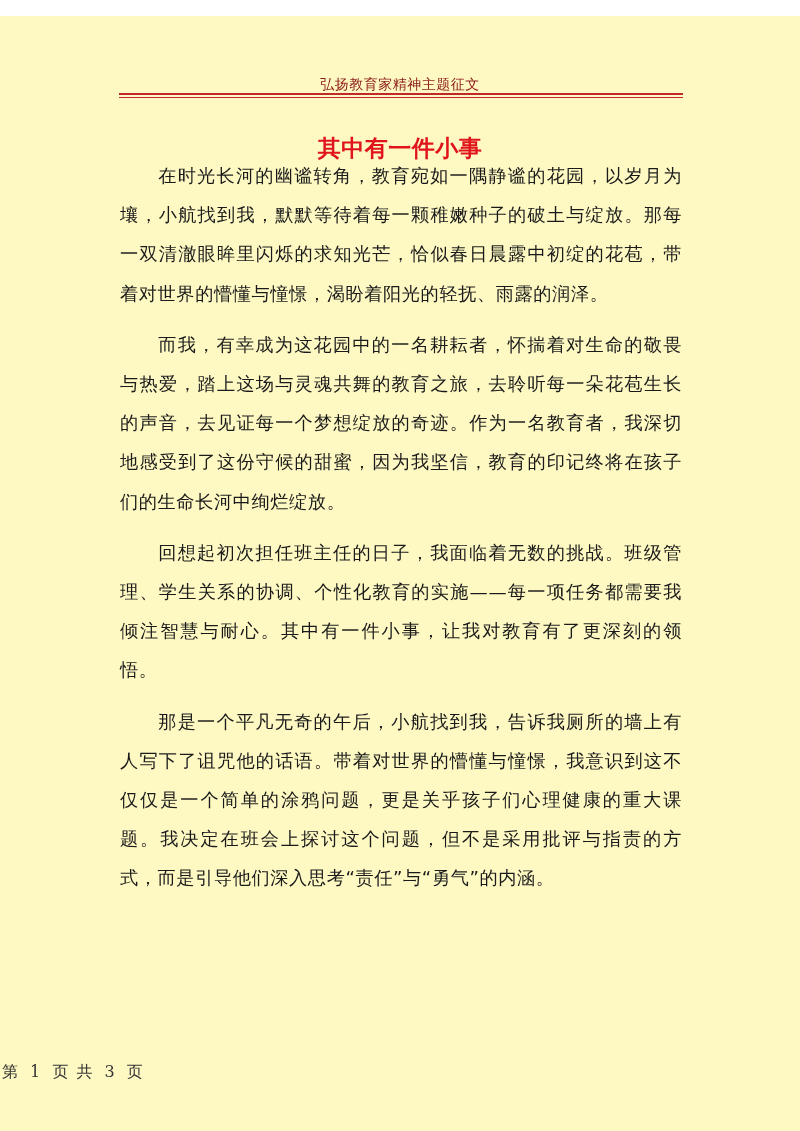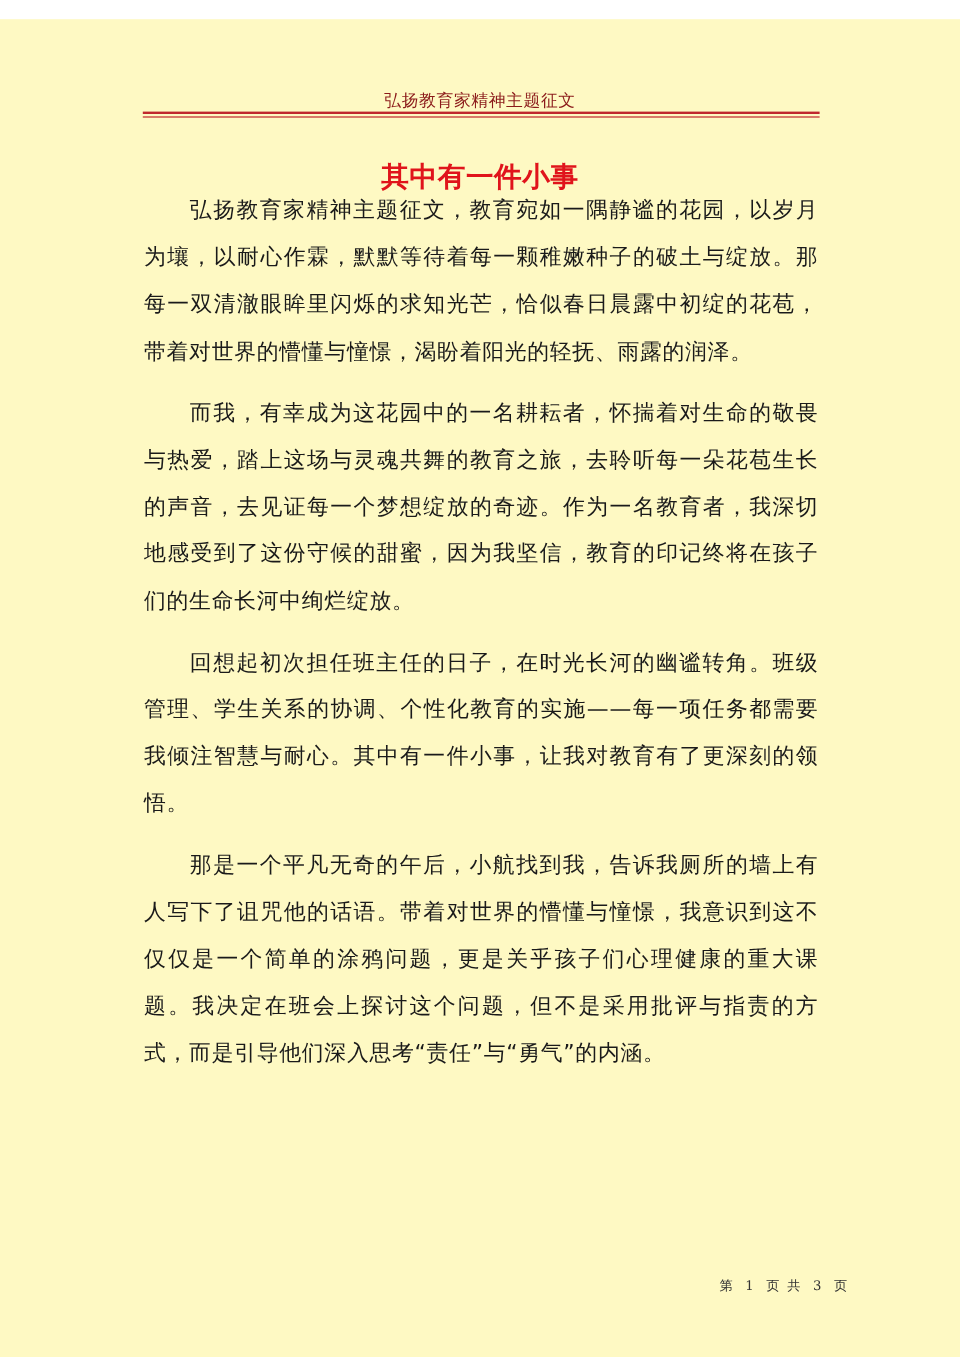"弘扬教育家精神主题征文，教育宛如一隅静谧的花园，以岁月为壤，以耐心作霖，默默等待" p { text: 弘扬教育家精神主题征文，教育宛如一隅静谧的花园，以岁月为壤，以耐心作霖 -> 在时光长河的幽谧转角，教育宛如一隅静谧的花园，以岁月为壤，小航找到我 }
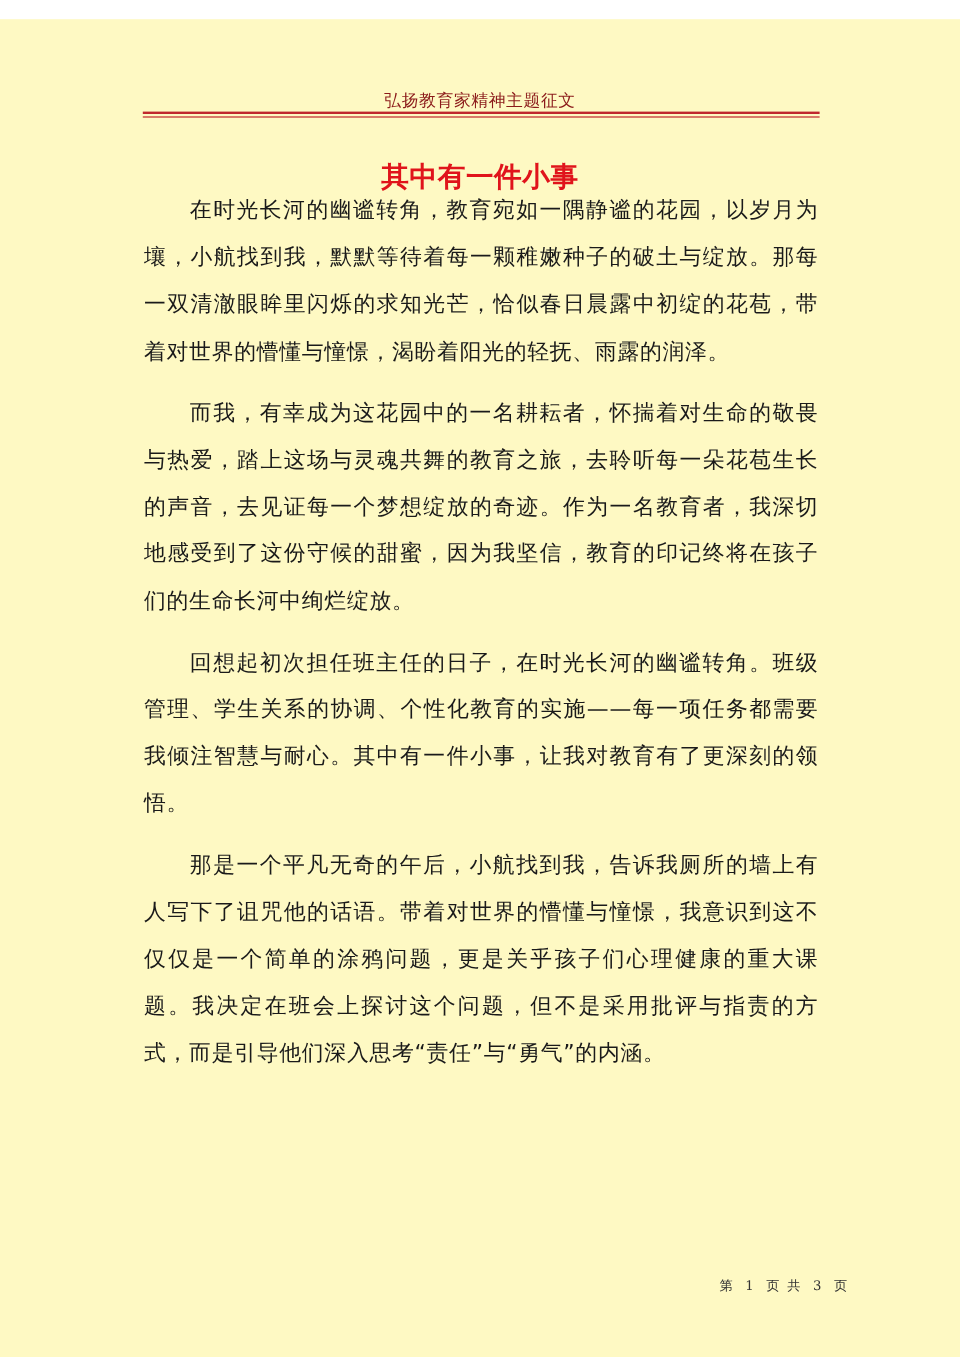"回想起初次担任班主任的日子，在时光长河的幽谧转角。班级管理、学生关系的协调、个性" p { text: 在时光长河的幽谧转角 -> 我面临着无数的挑战 }
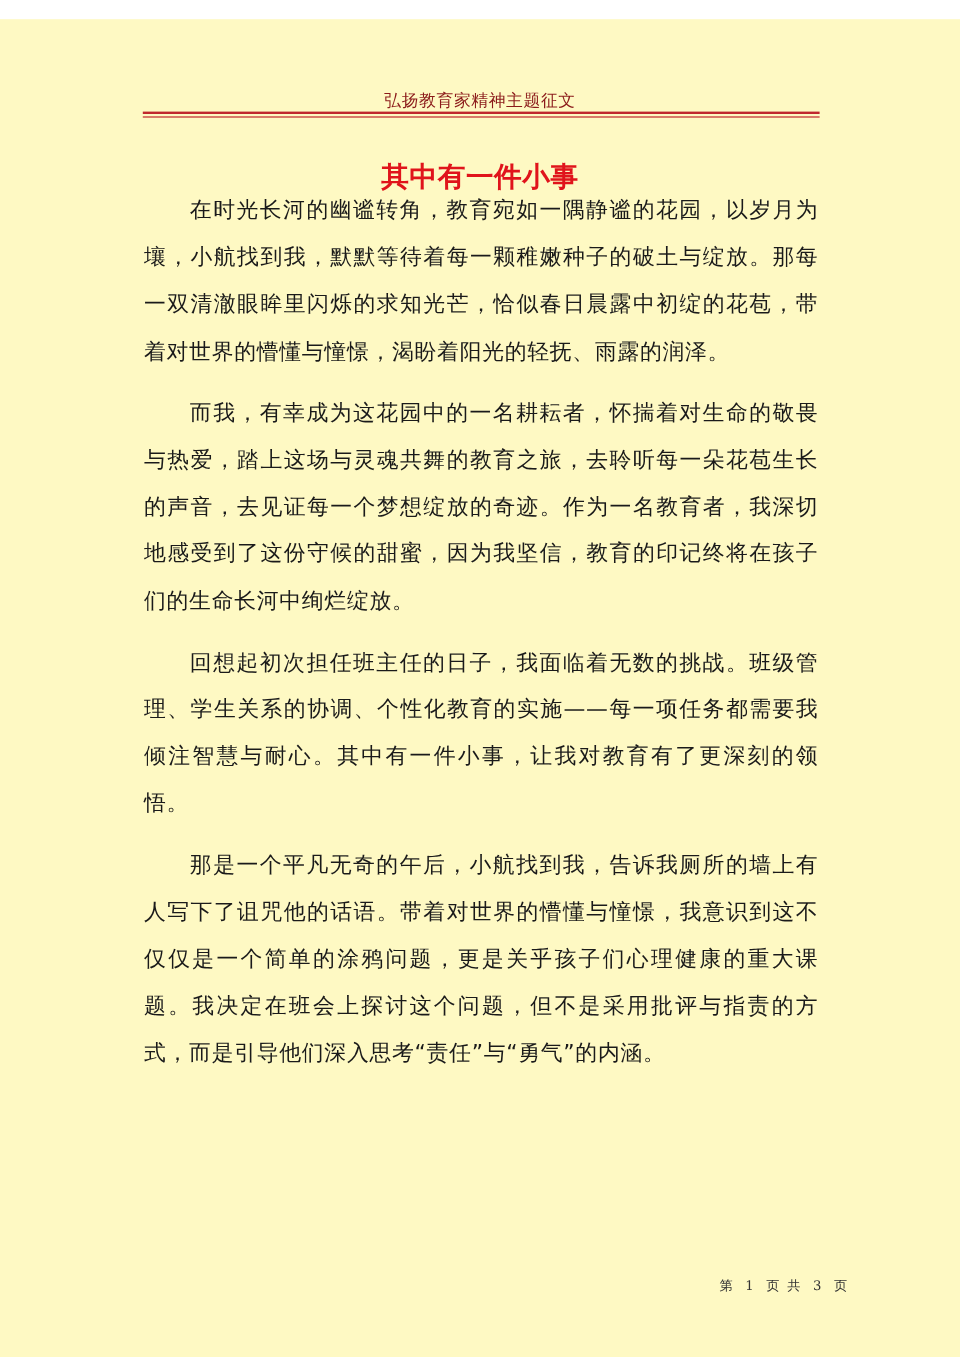"第 1 页 共 3" .footer { font-size: 11px -> 16px; text-align: right -> left }
